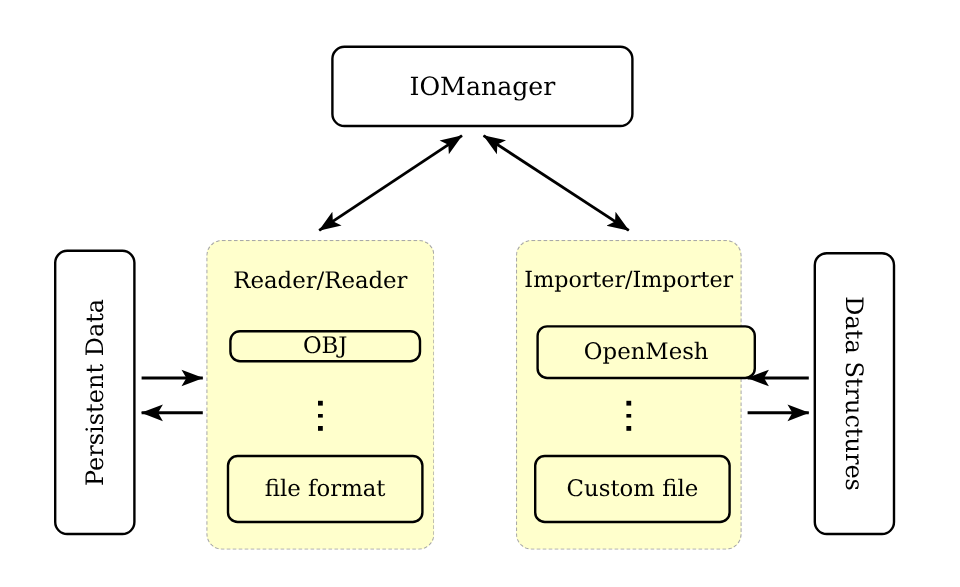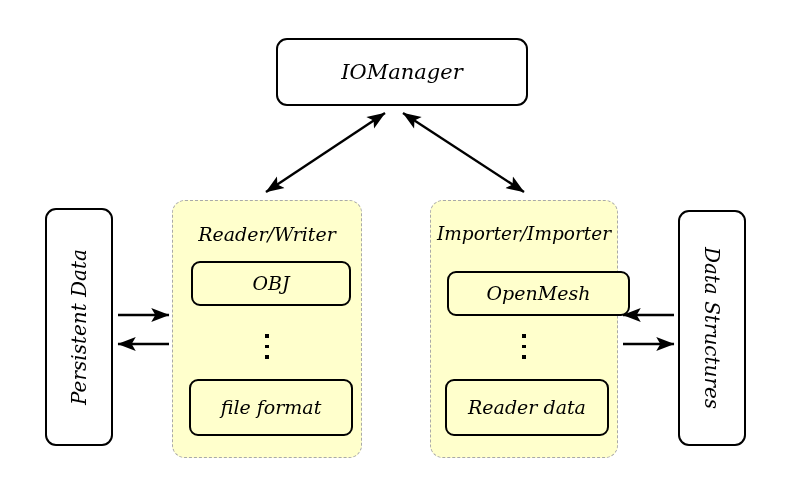"IOManager" #diagram-root { font-style: italic -> none }
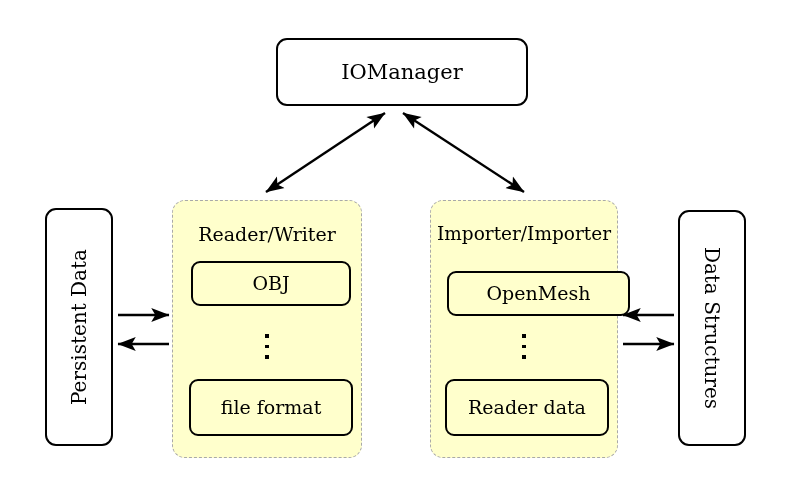"Reader/Writer" div.group-title { text: Reader/Writer -> Reader/Reader }
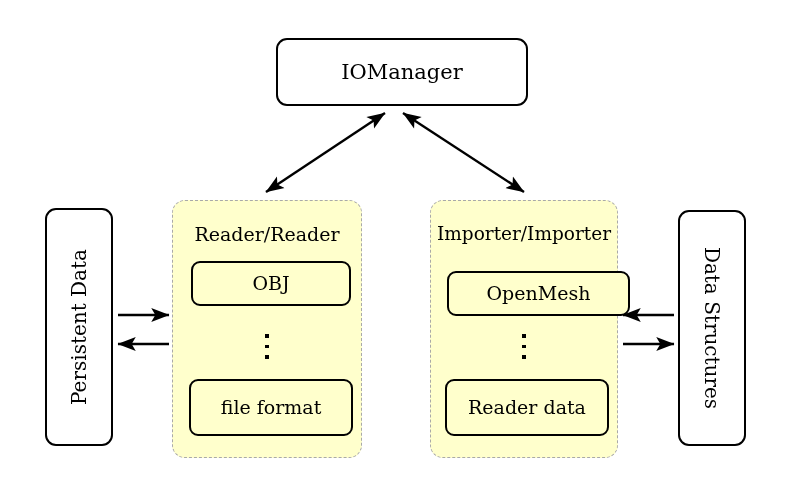"OBJ" #chip-obj { height: 45px -> 27px; top: 60px -> 74px }
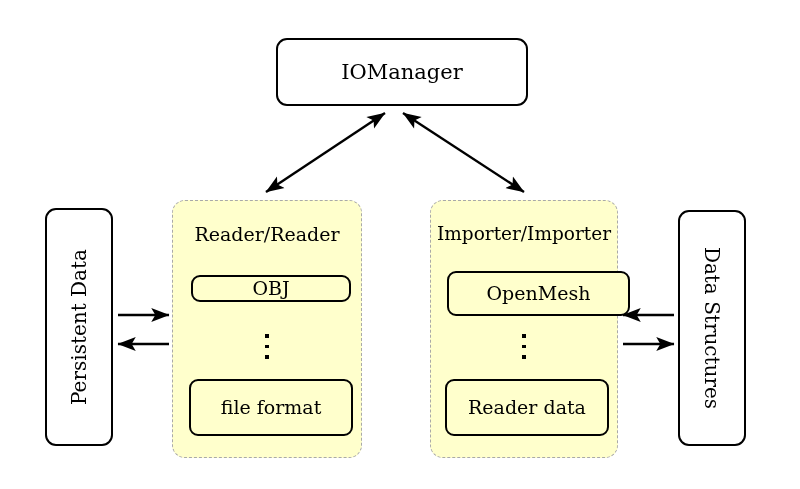"Reader data" div { text: Reader data -> Custom file }
